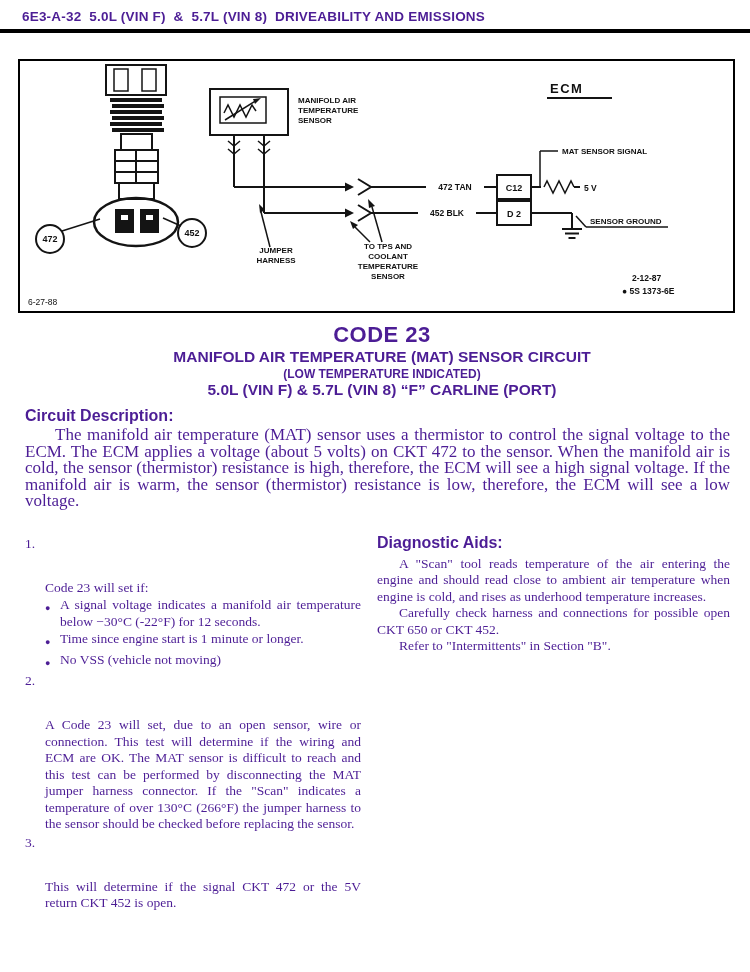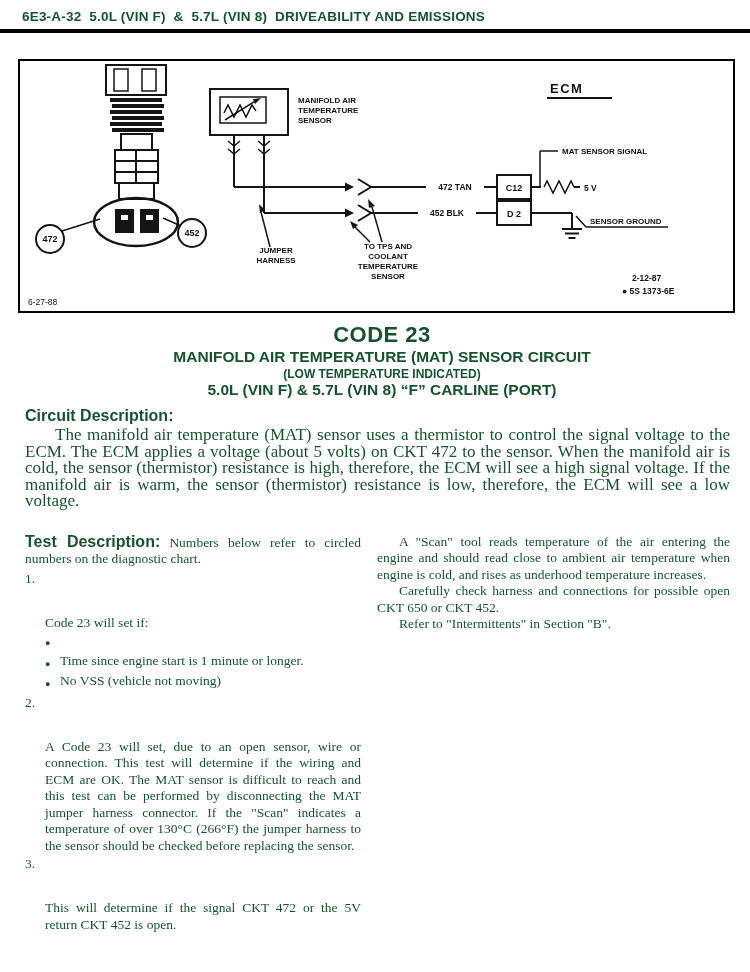"6E3-A-32 5.0L (VIN F) &" .page { color: #14532d -> #4c1d95 }
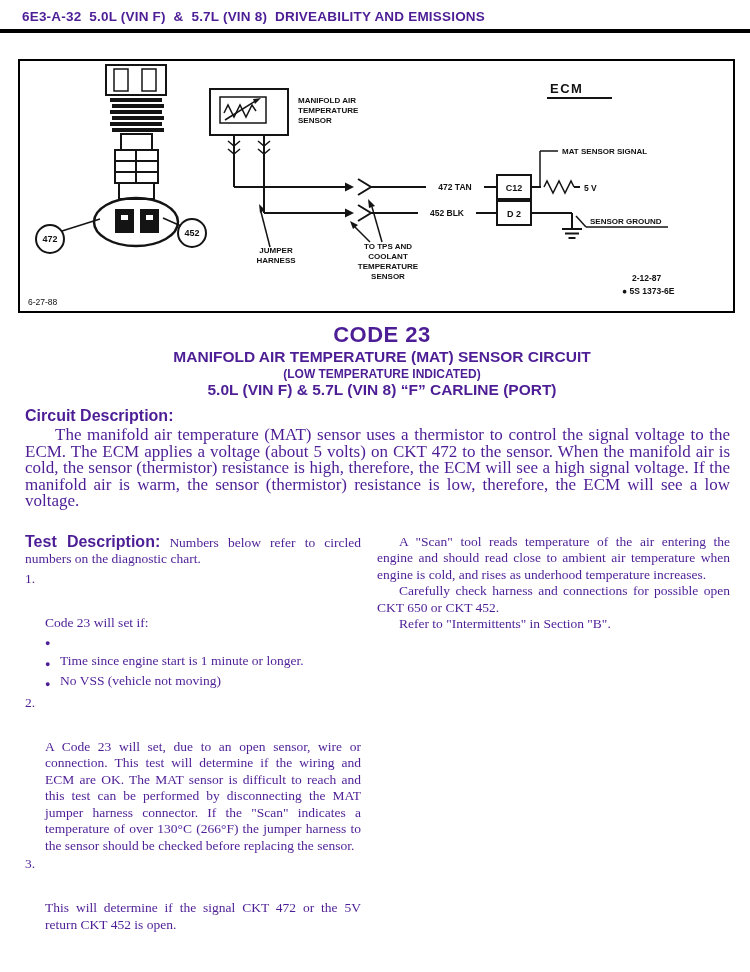"Test Description: Numbers below refer" p.intro { html: <p> <span>Test Description:</span> <span>Numbers below refer to circled numbers on the diagnostic chart.</span> </p> -> none }
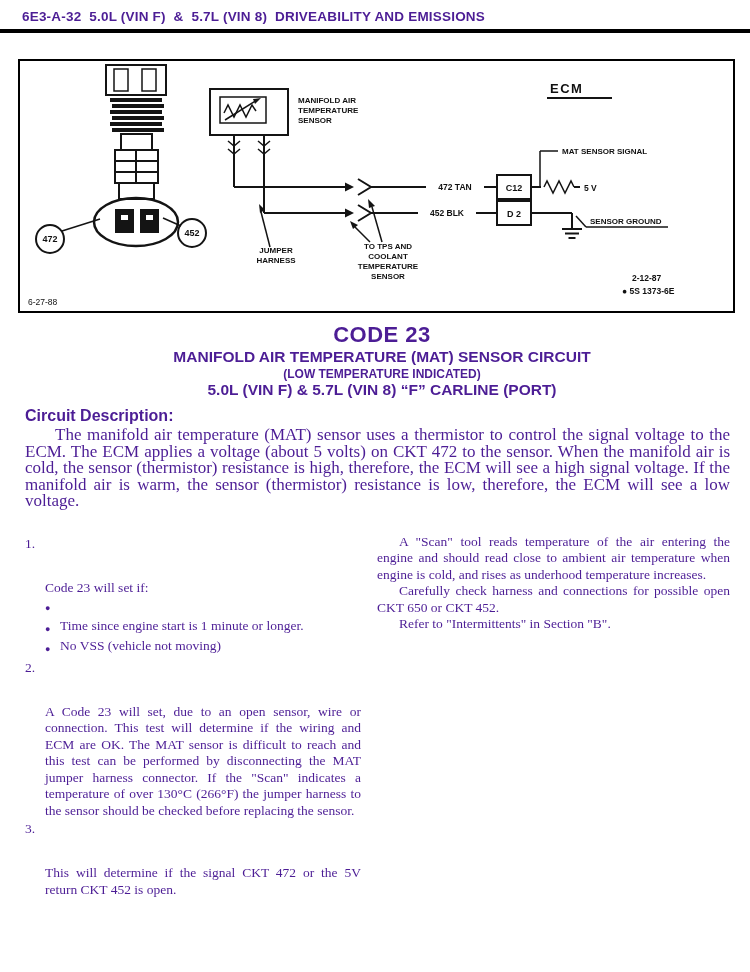"Diagnostic Aids:" h4.h { html: none -> <h4>Diagnostic Aids:</h4> }
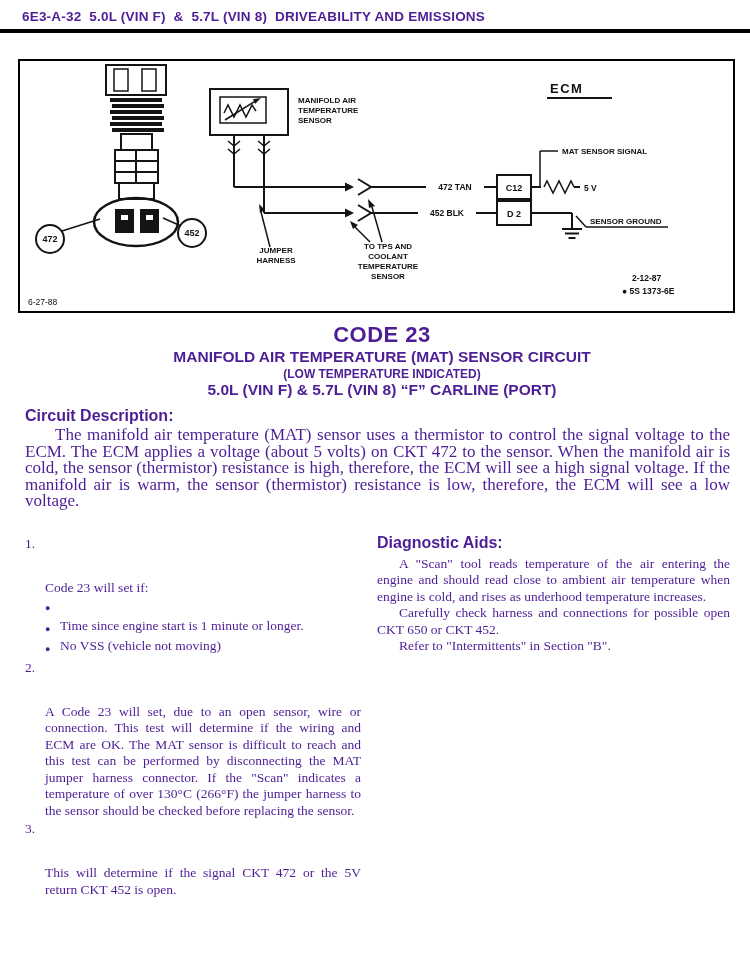"A signal voltage indicates a" div.itext { html: none -> <div>A signal voltage indicates a manifold air temperature below −30°C (-22°F) for 12 seconds.</div> }
